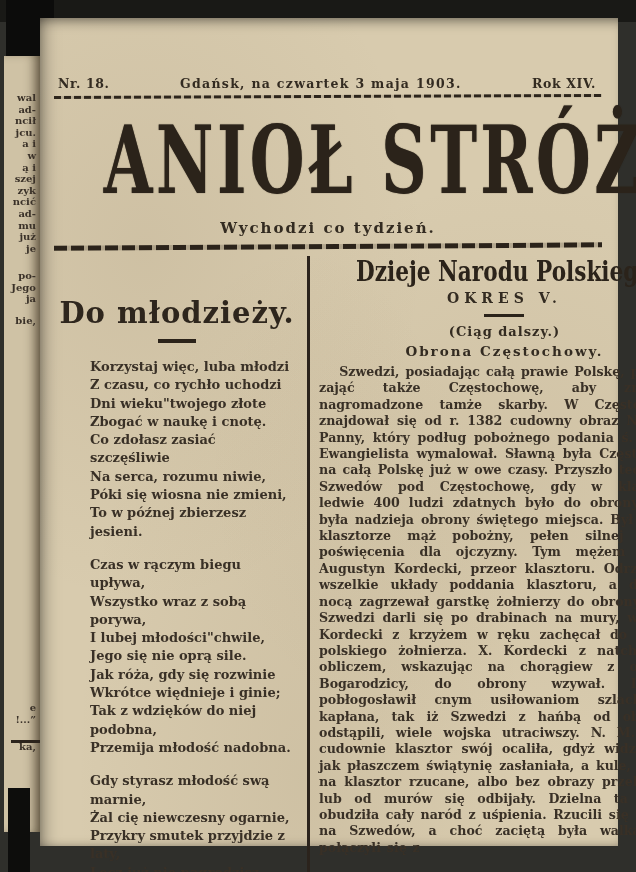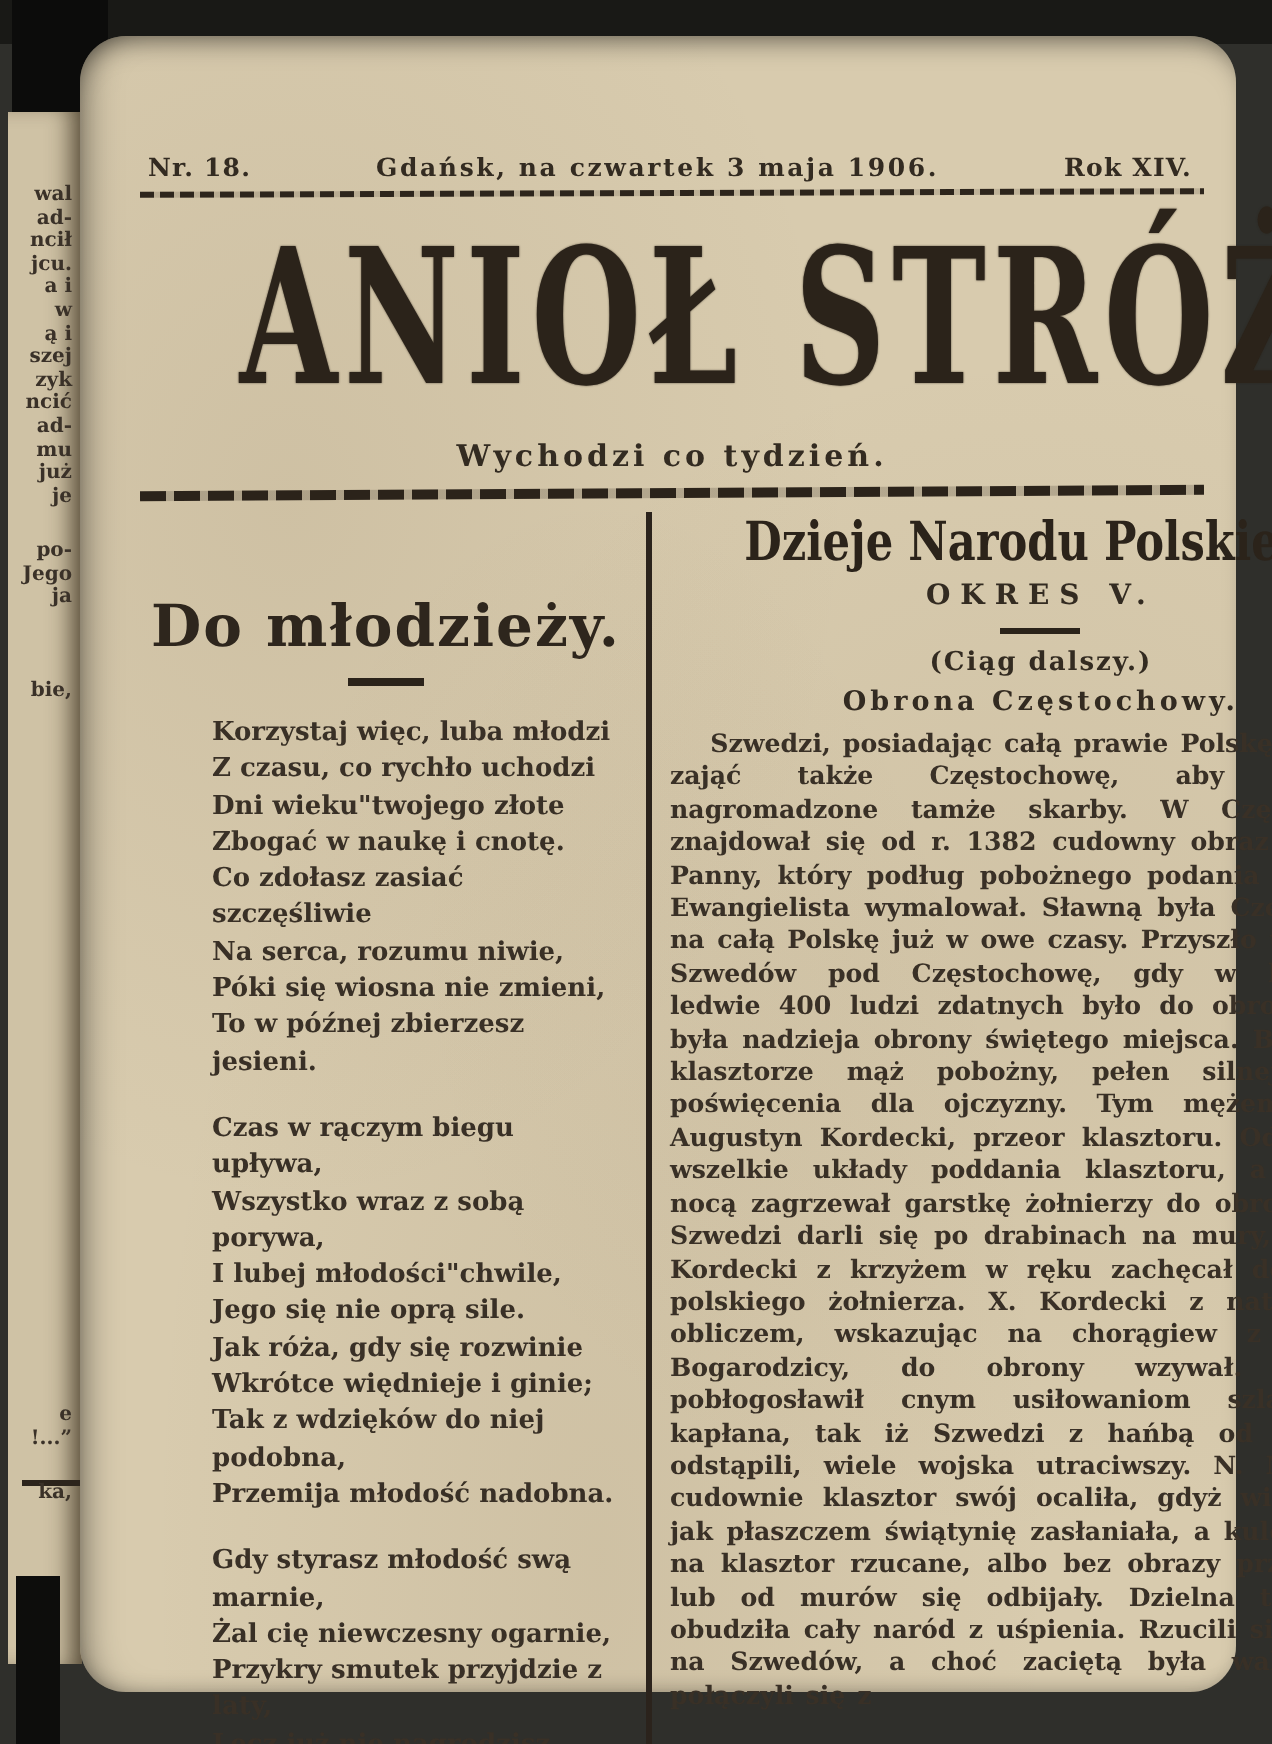"Nr. 18." .page { border-radius: 23px -> none; padding: 58px 16px 0 30px -> 58px 16px 0 14px }
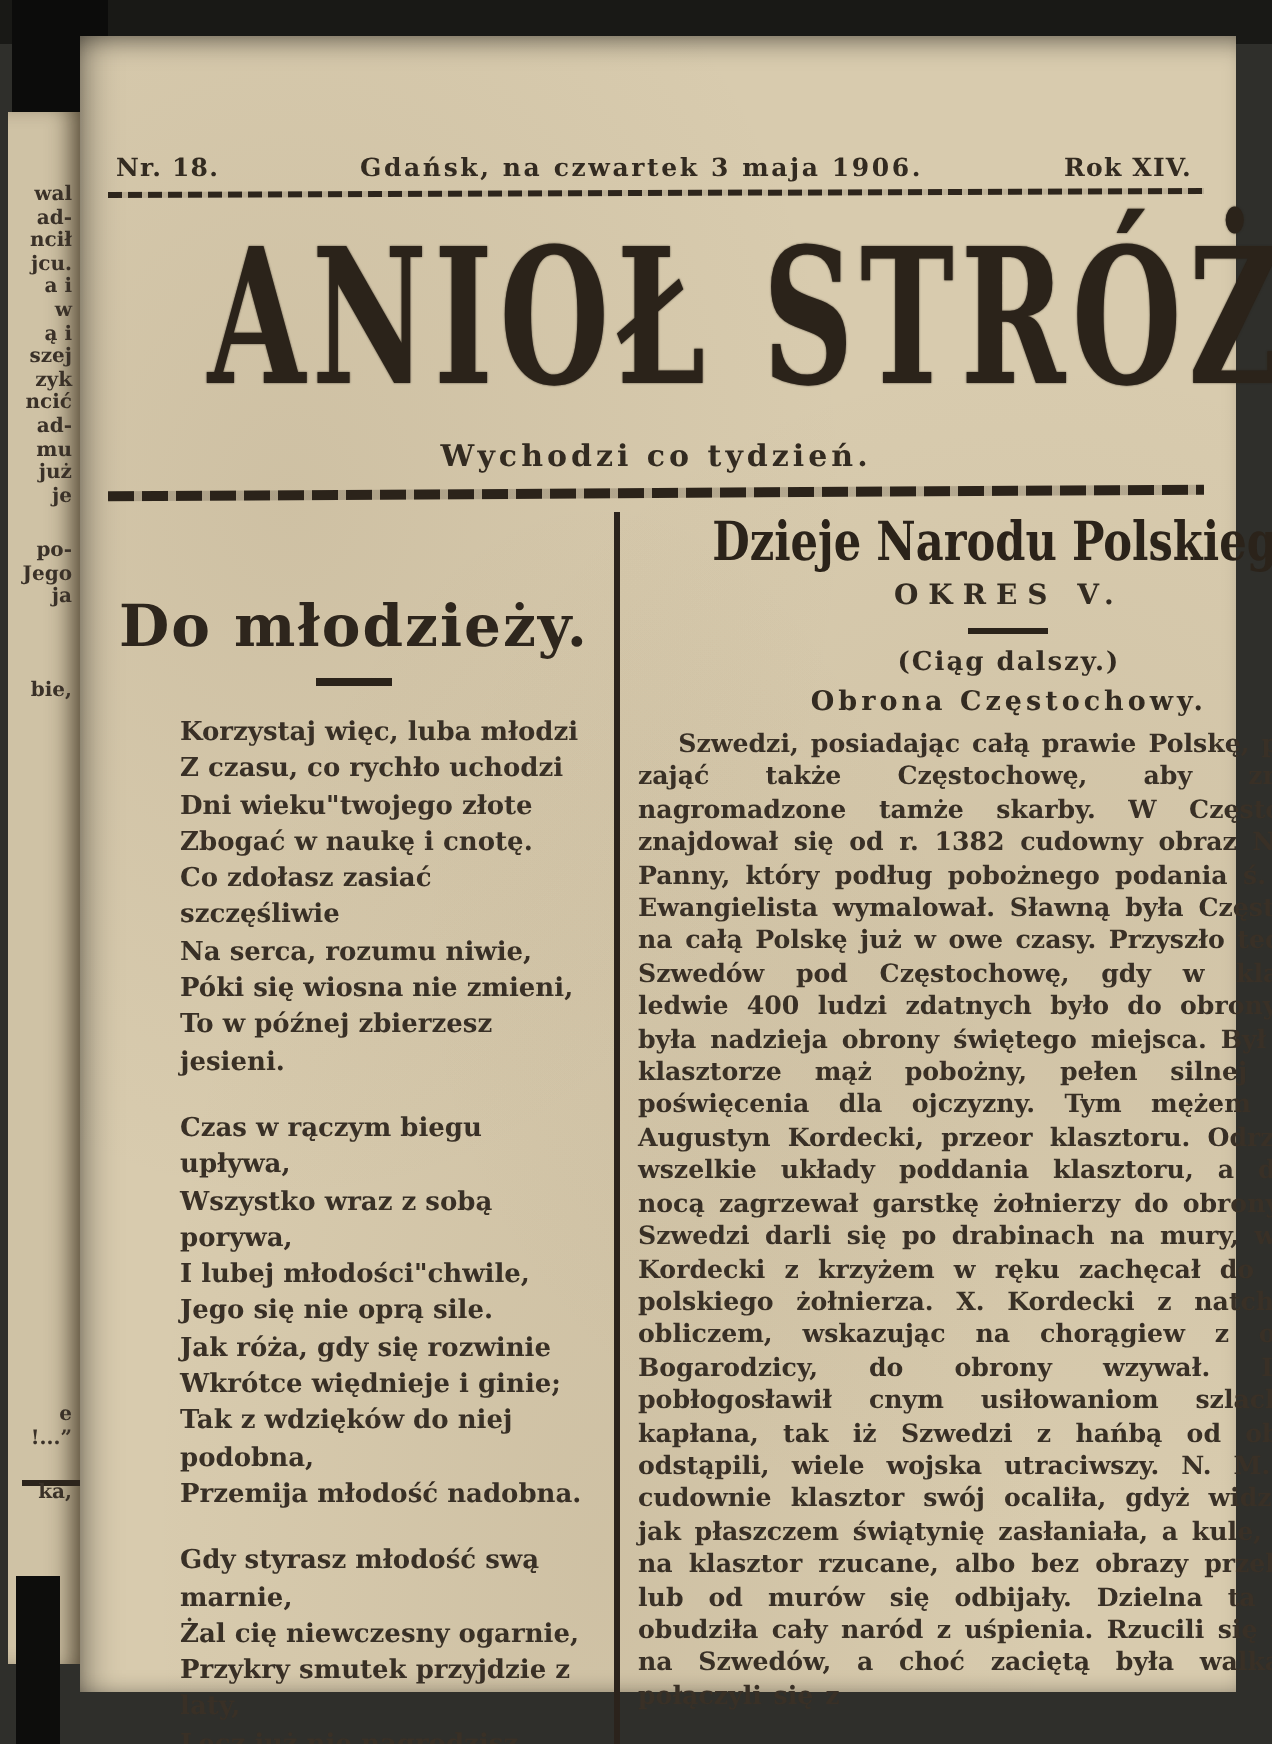"Gdańsk, na czwartek 3 maja" span.hdr-date { text: 1906 -> 1903 }
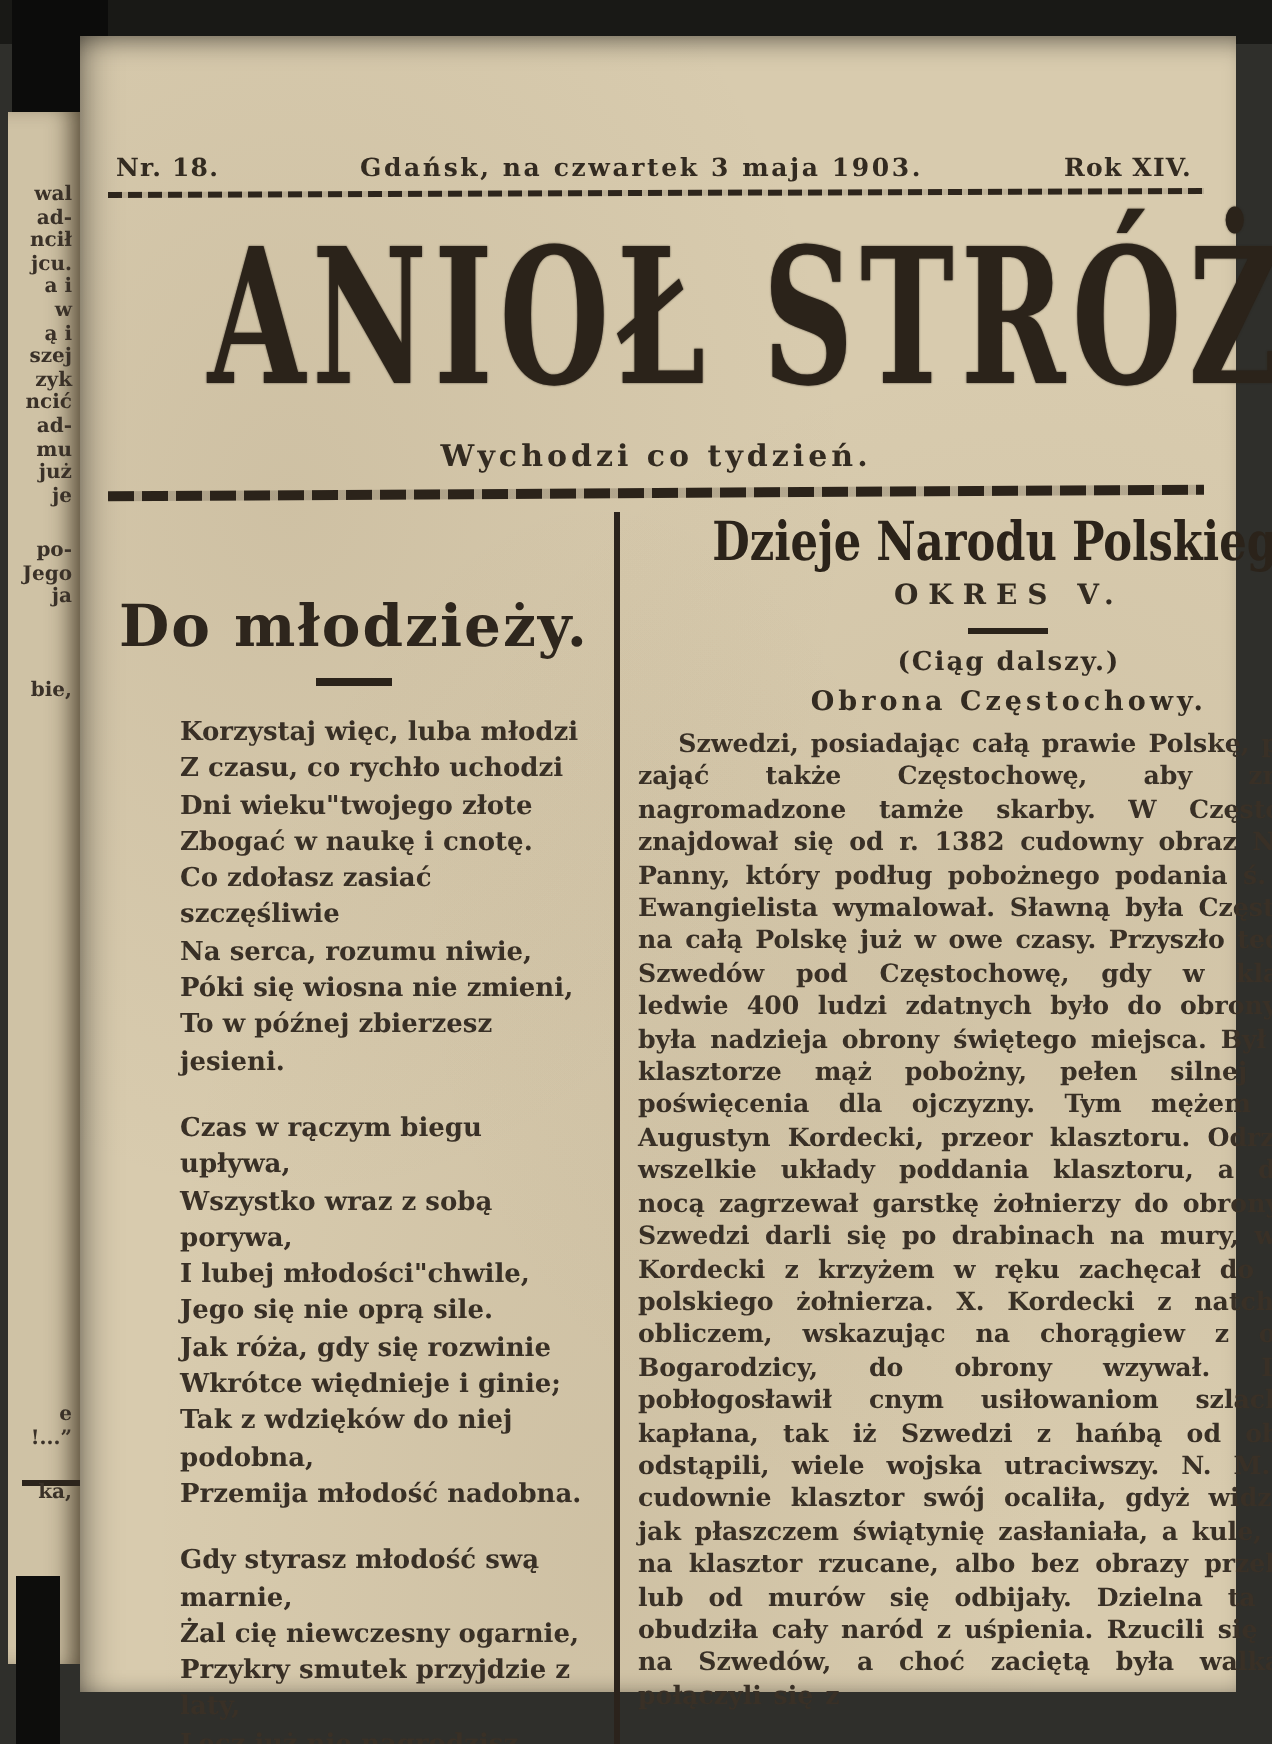"bie," .frag-c { top: 284px -> 259px }
